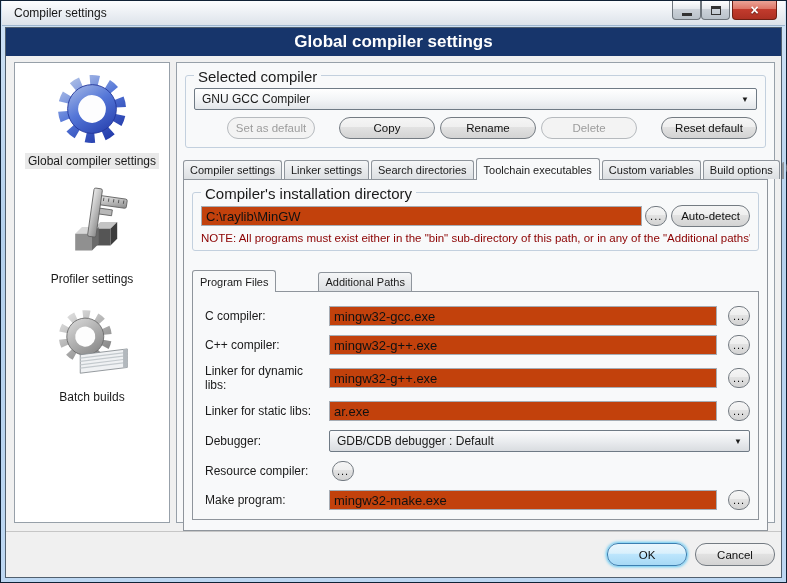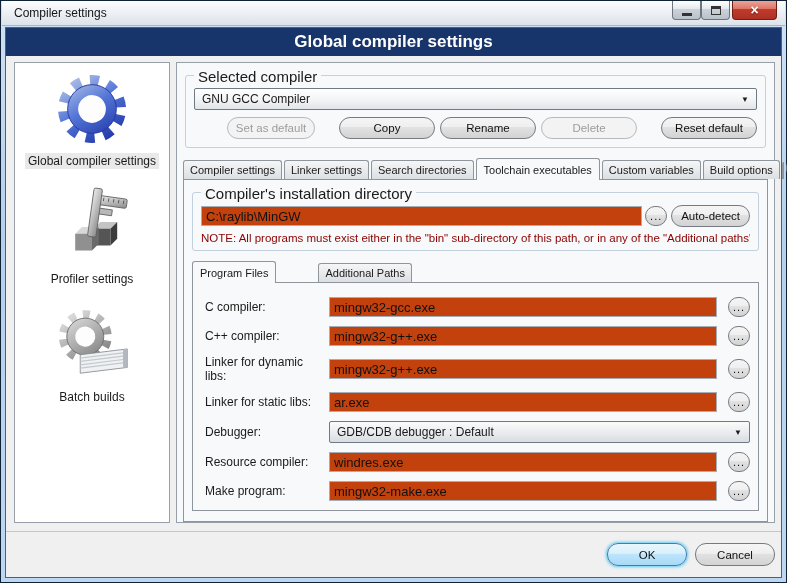"Compiler's installation directory" .gb-install { margin: 12px 8px 0 -> 12px 8px 9px }
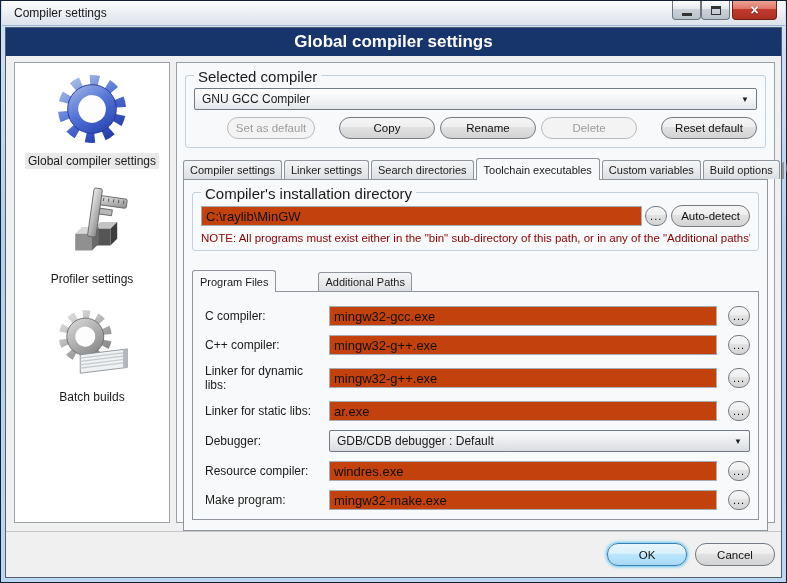"windres.exe" input.textfield { html: <input> -> none }
